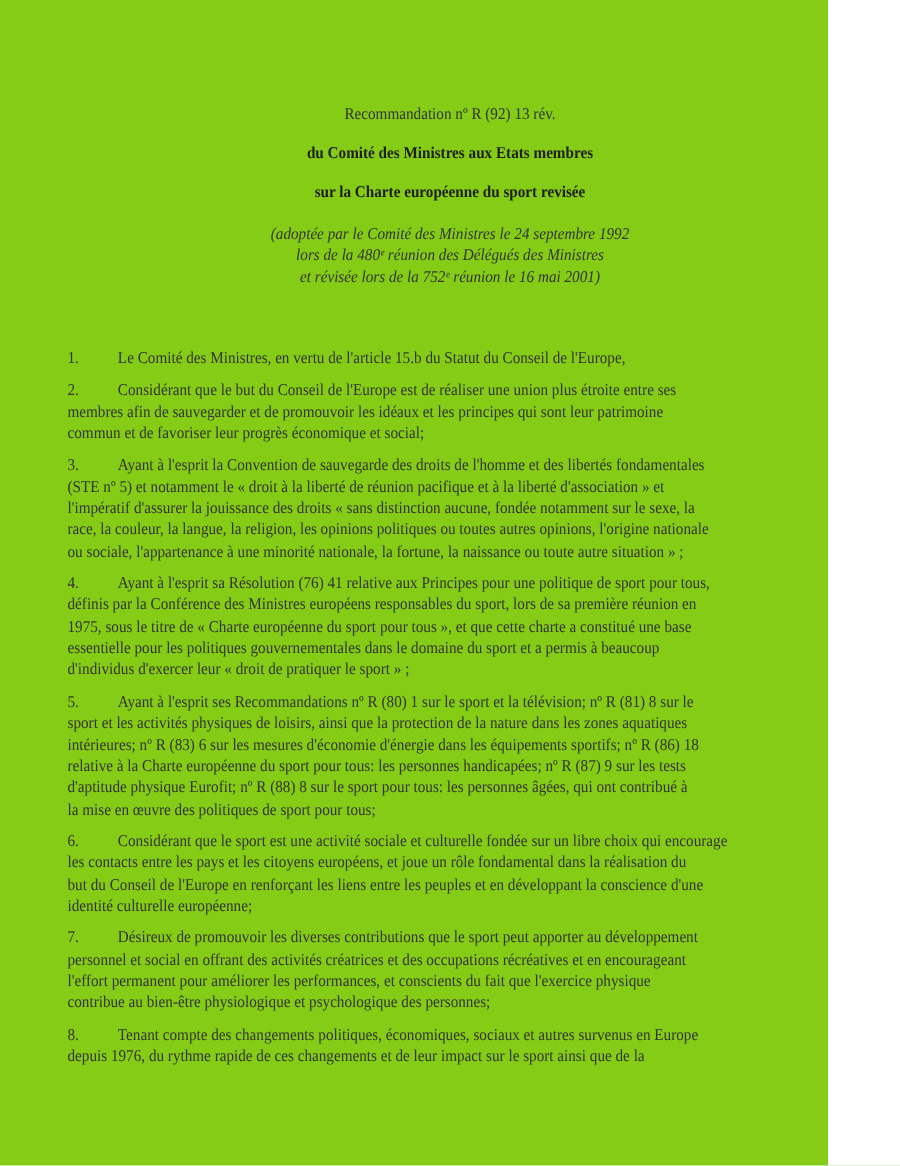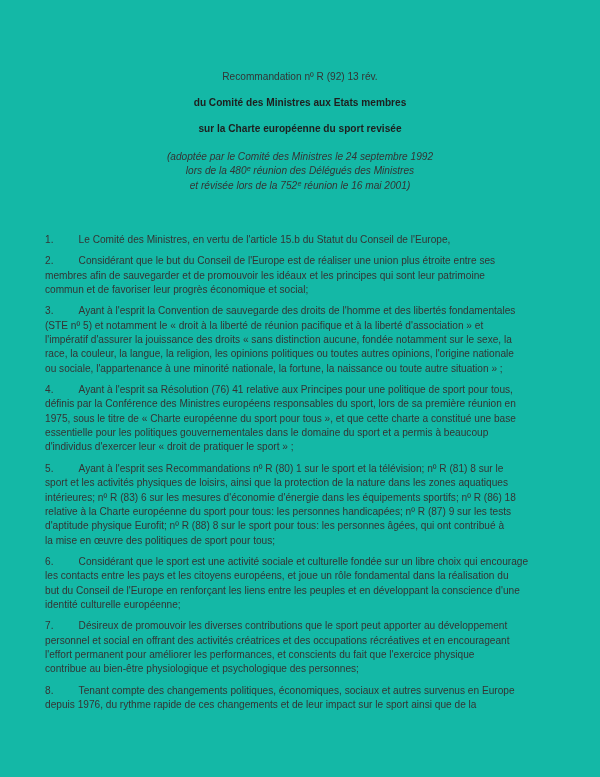"Recommandation nº R (92) 13" .page { background: #14b8a6 -> #84cc16; font-family: Liberation Sans, sans-serif -> Liberation Serif, serif; width: 600px -> 552px }
